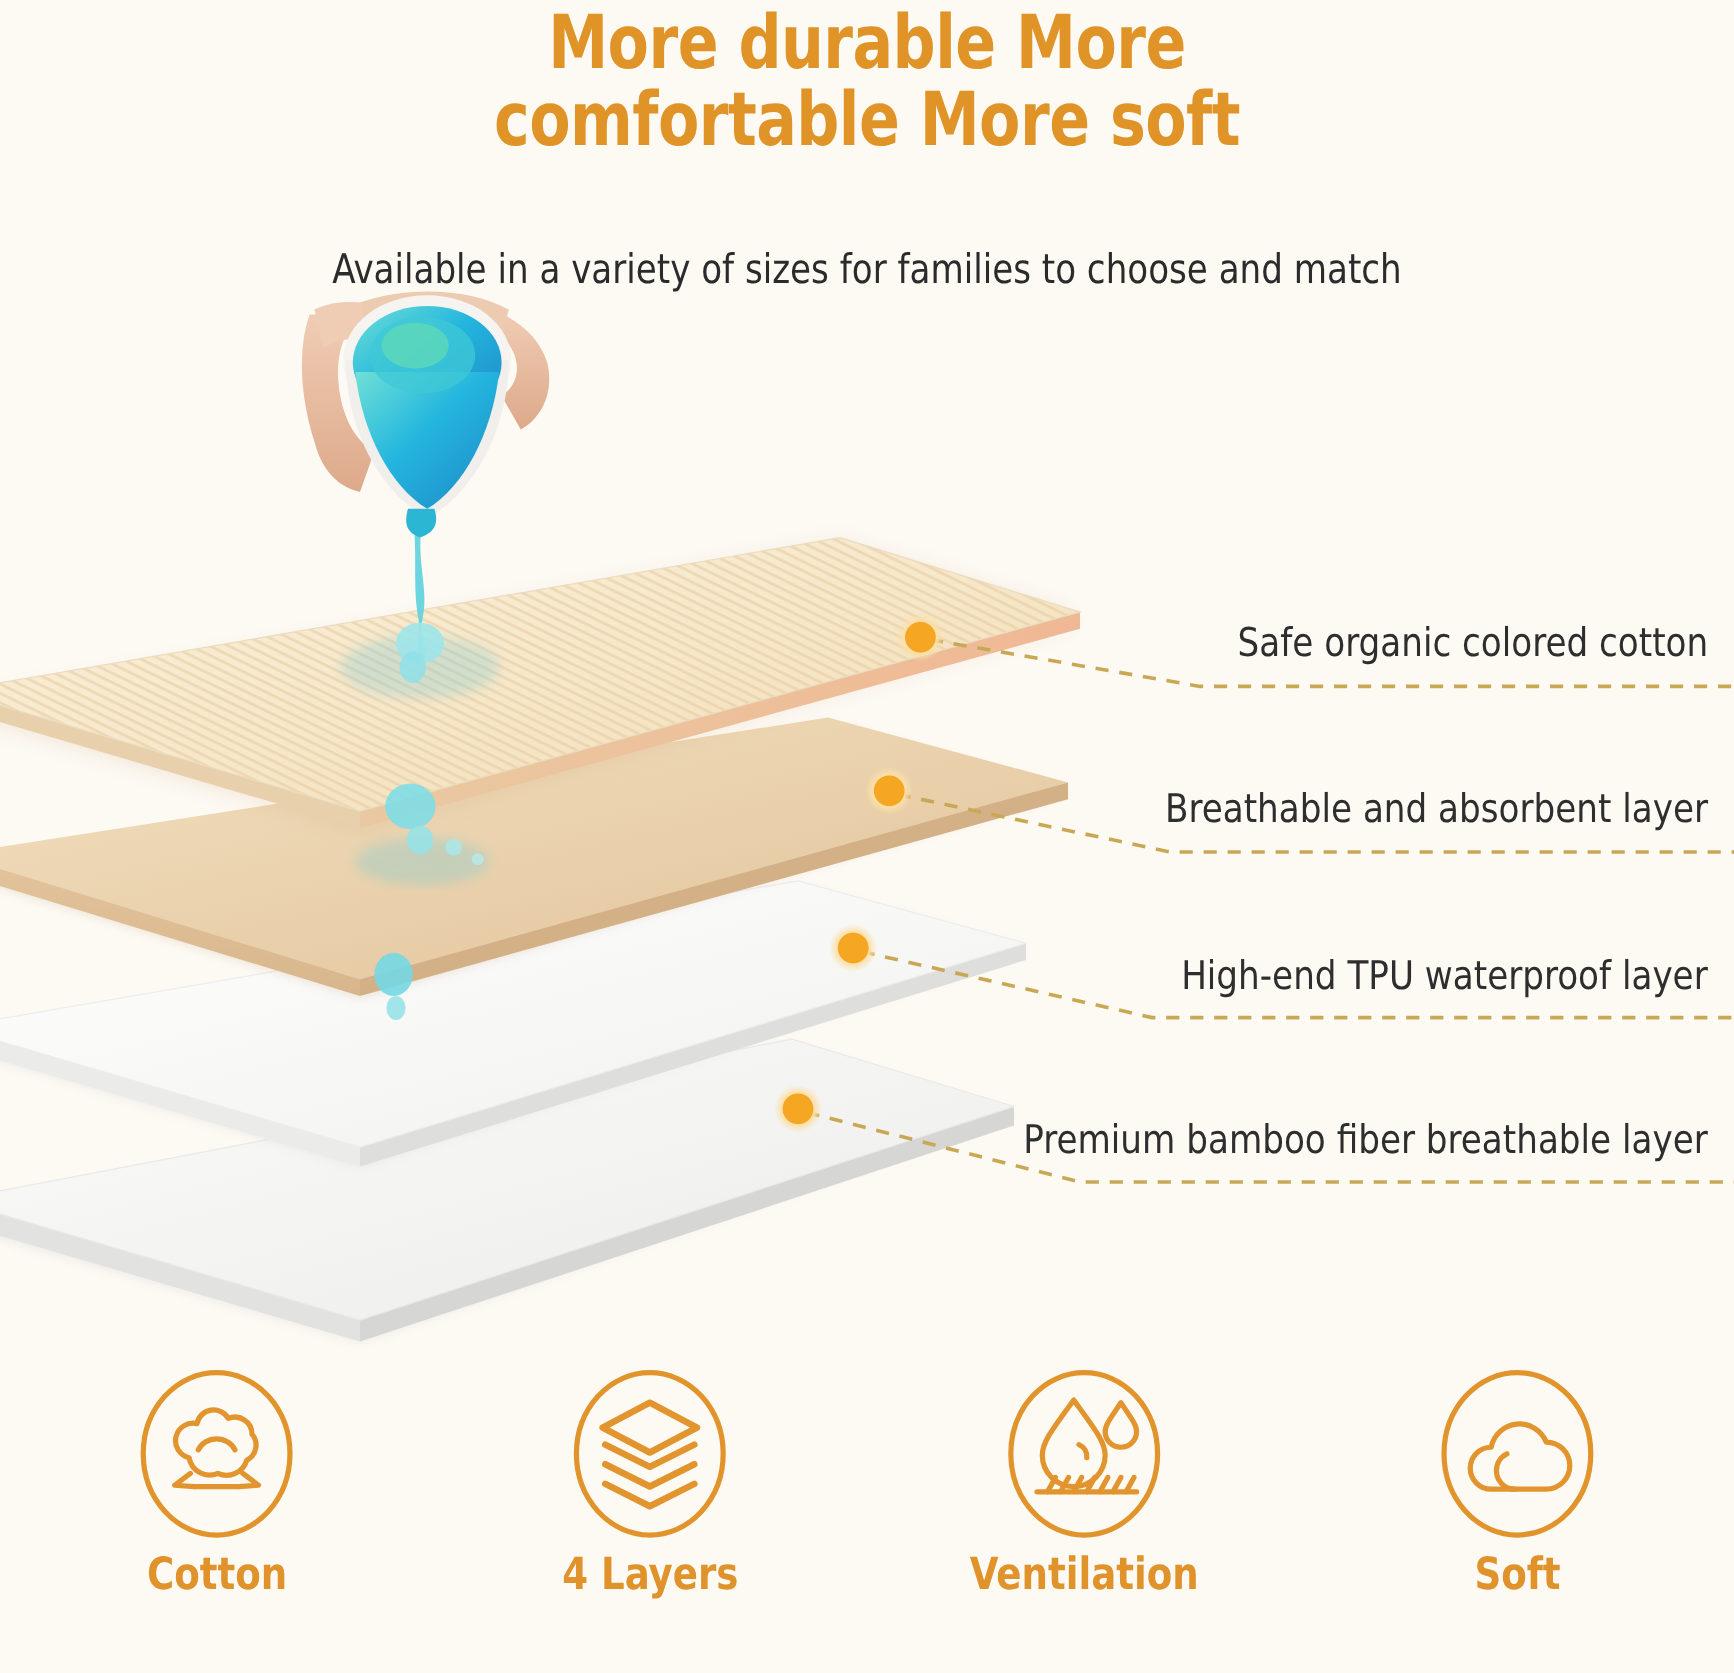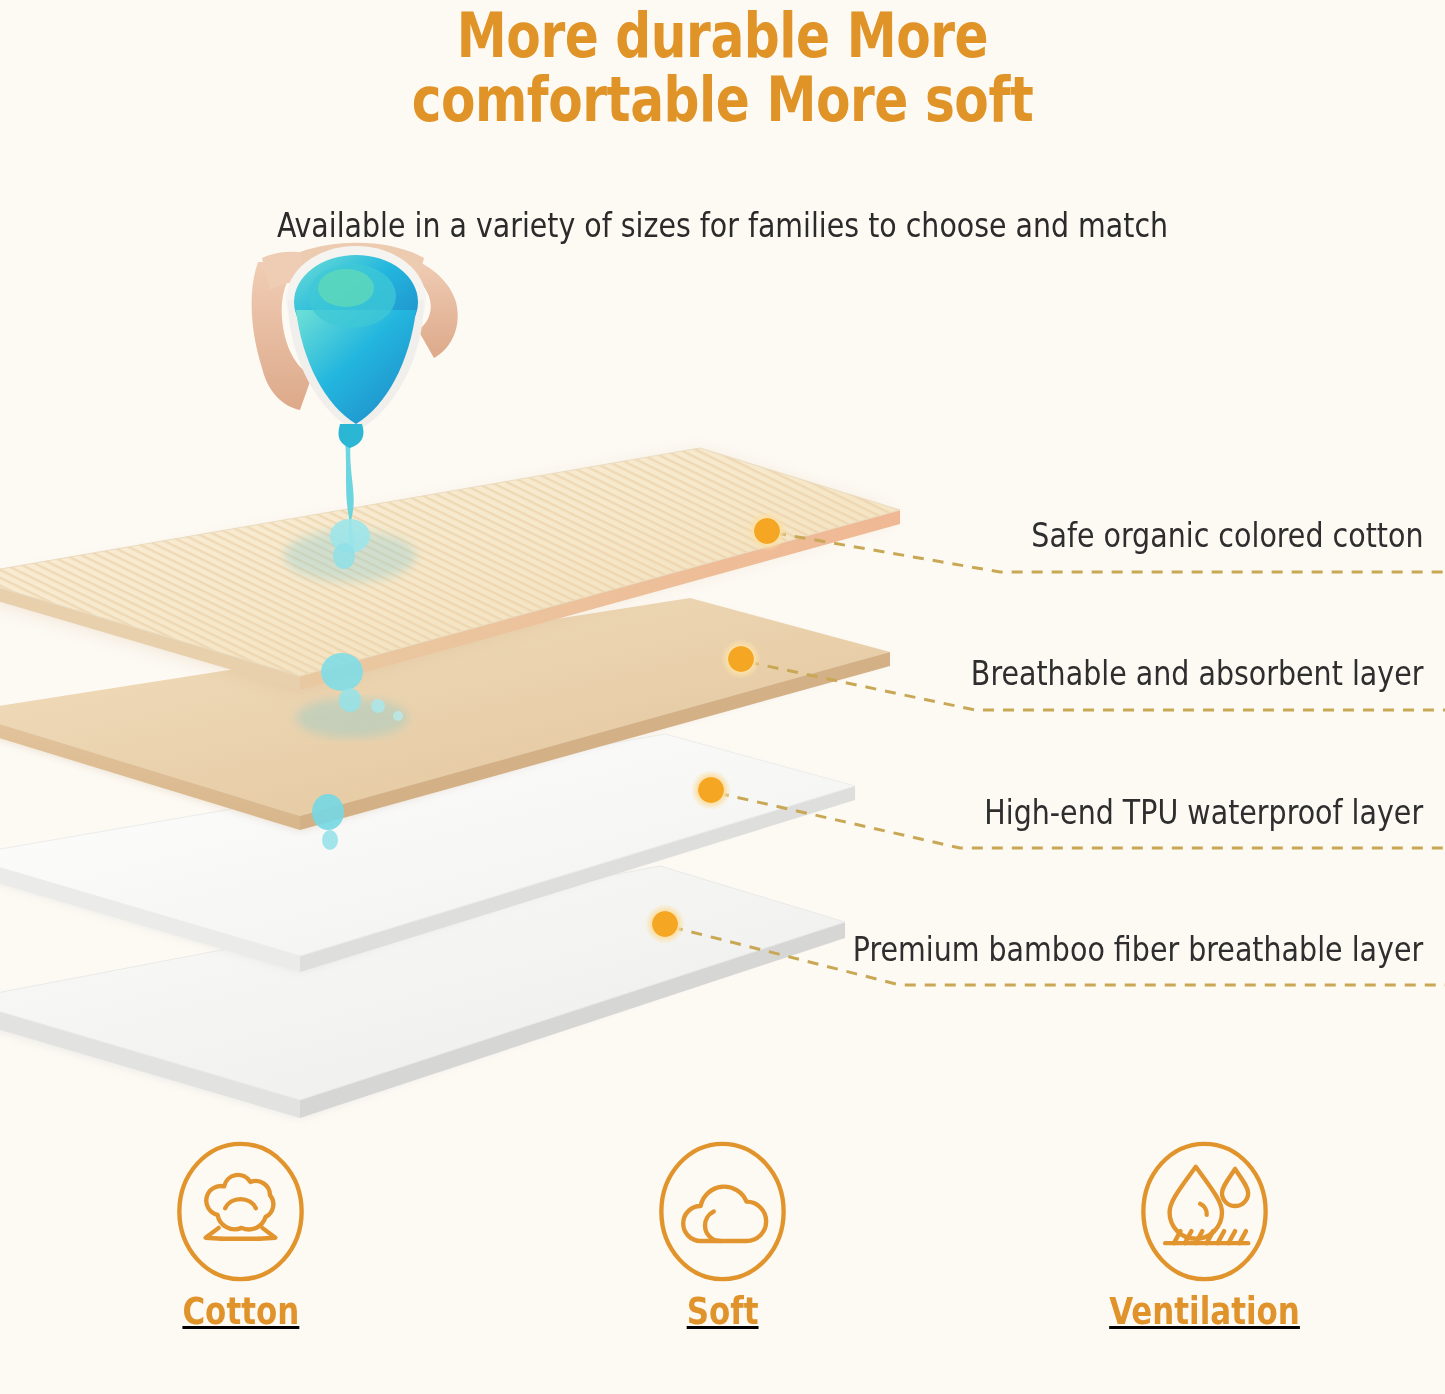"Cotton" .feature { text-decoration: underline -> none }
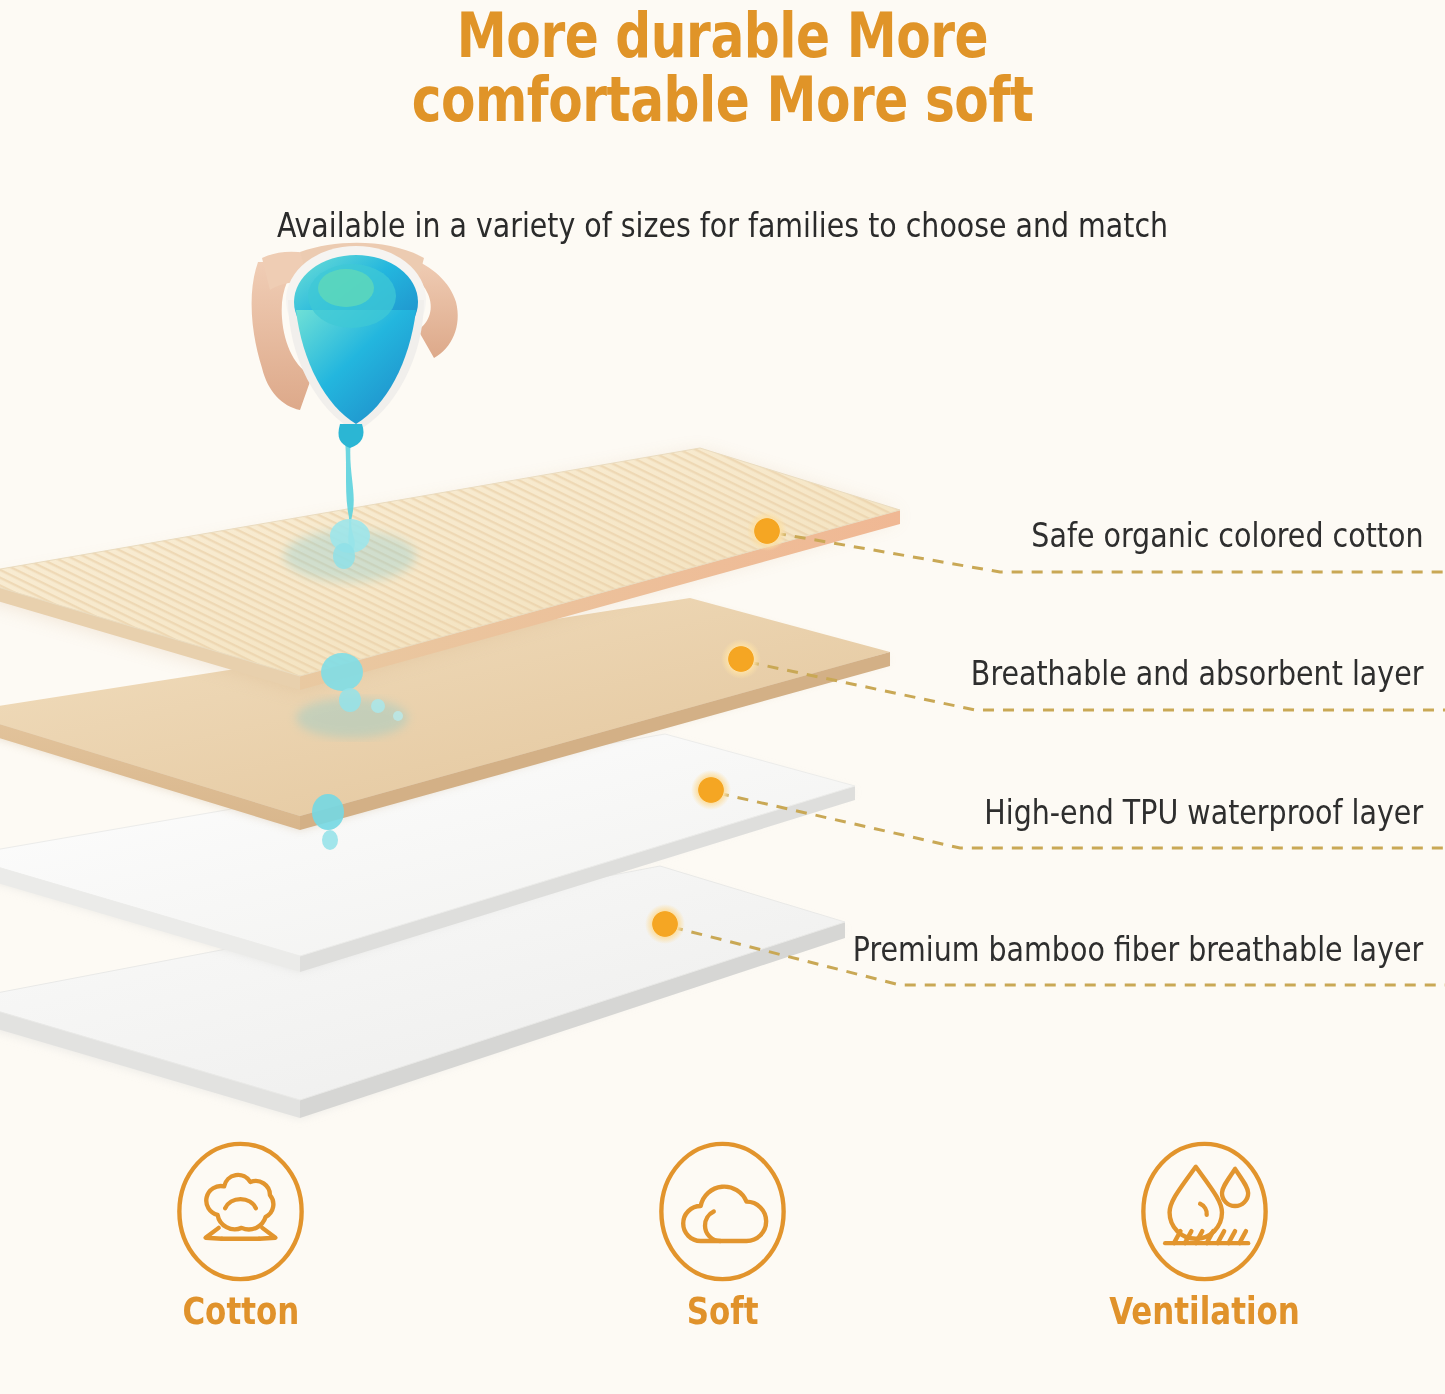"4 Layers" div.feature { html: none -> <div> <div> <svg> <ellipse></ellipse> <g> <path></path> <path></path> <path></path> <path></path> </g> </svg> </div> <div>4 Layers</div> </div> }
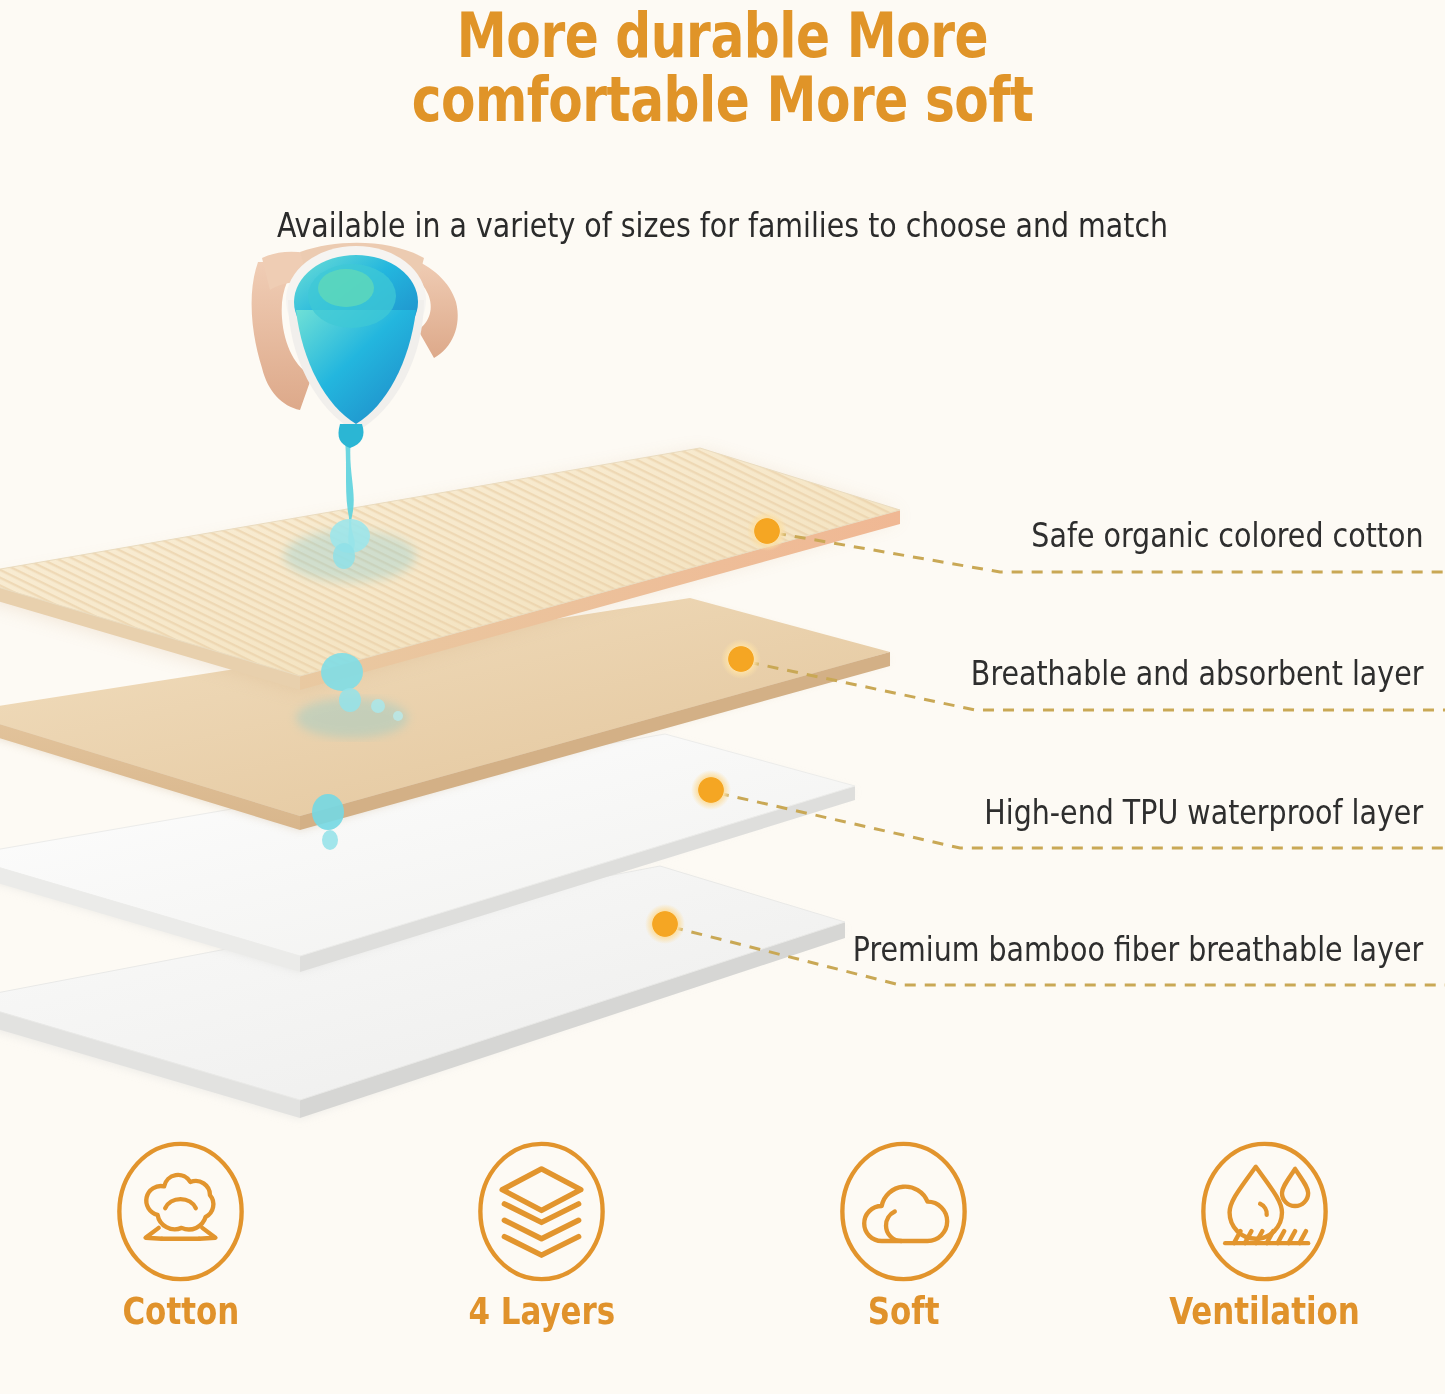"Soft" div.feature { order: before "Ventilation" -> after "Ventilation" }
